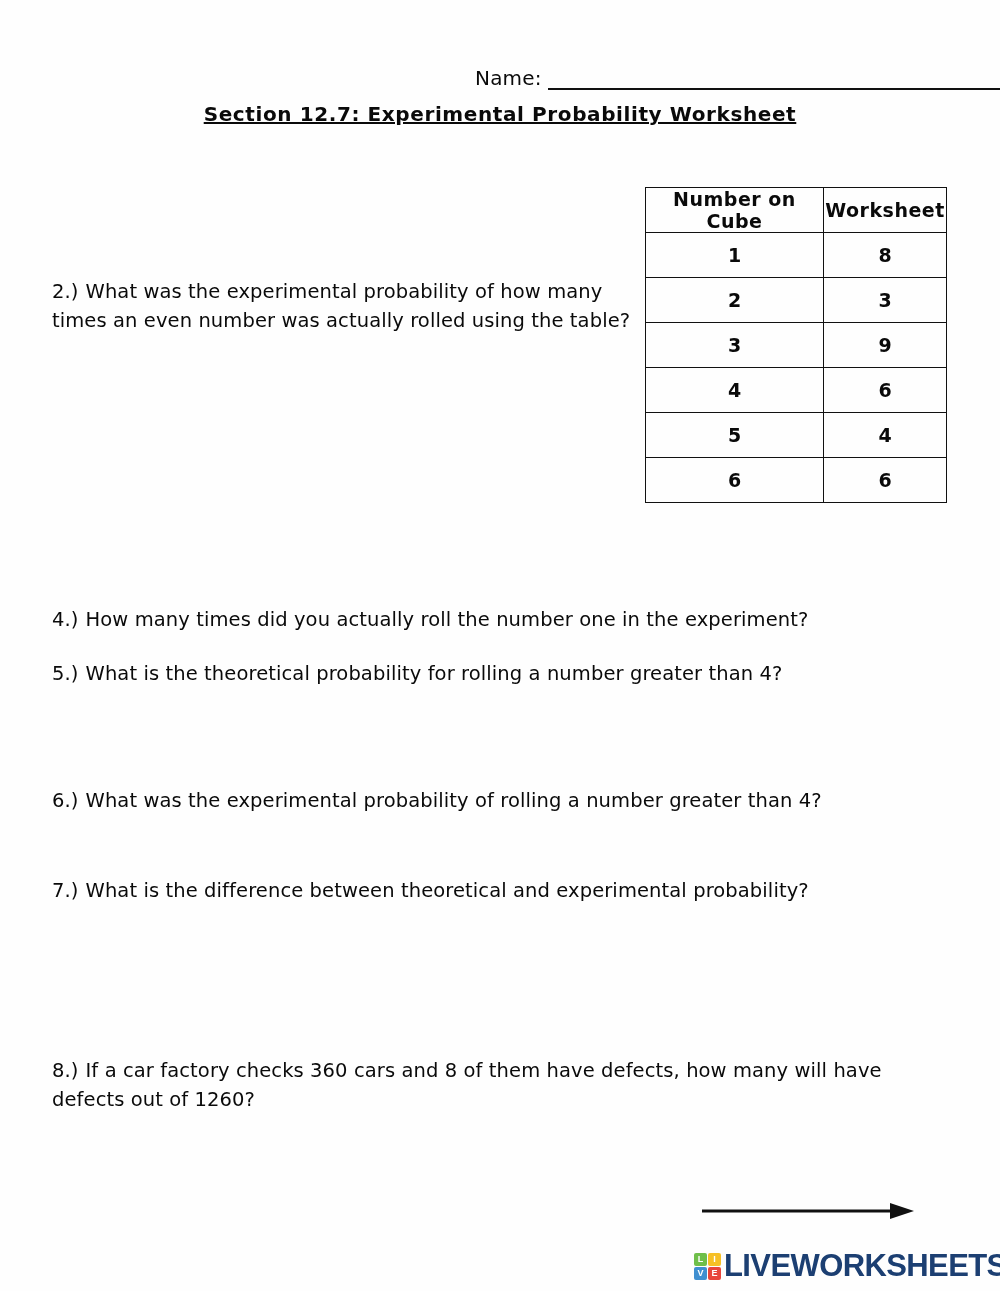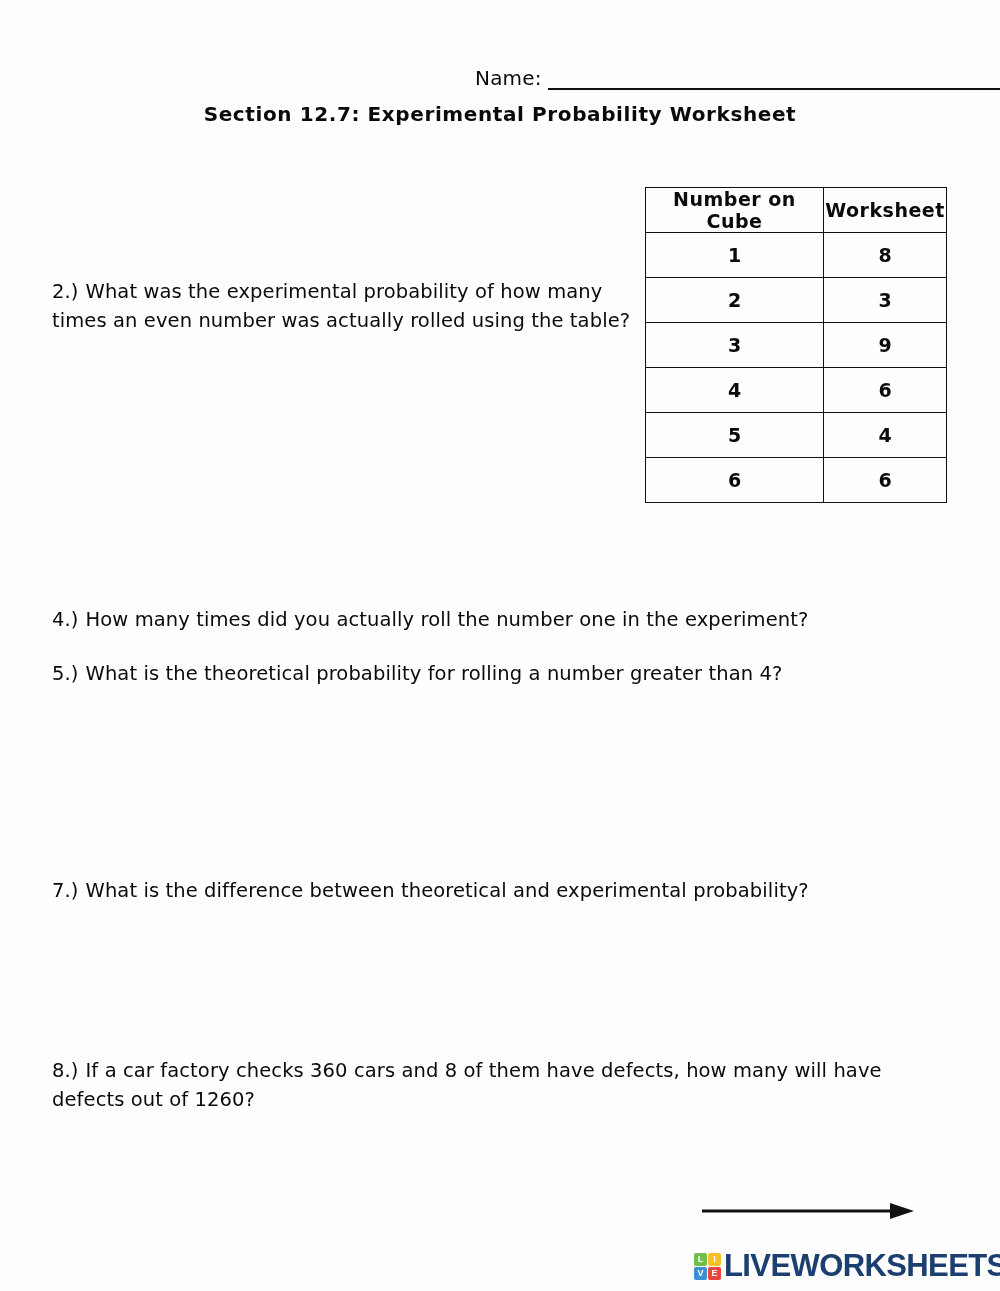"Section 12.7: Experimental Probability" .title { text-decoration: none -> underline }
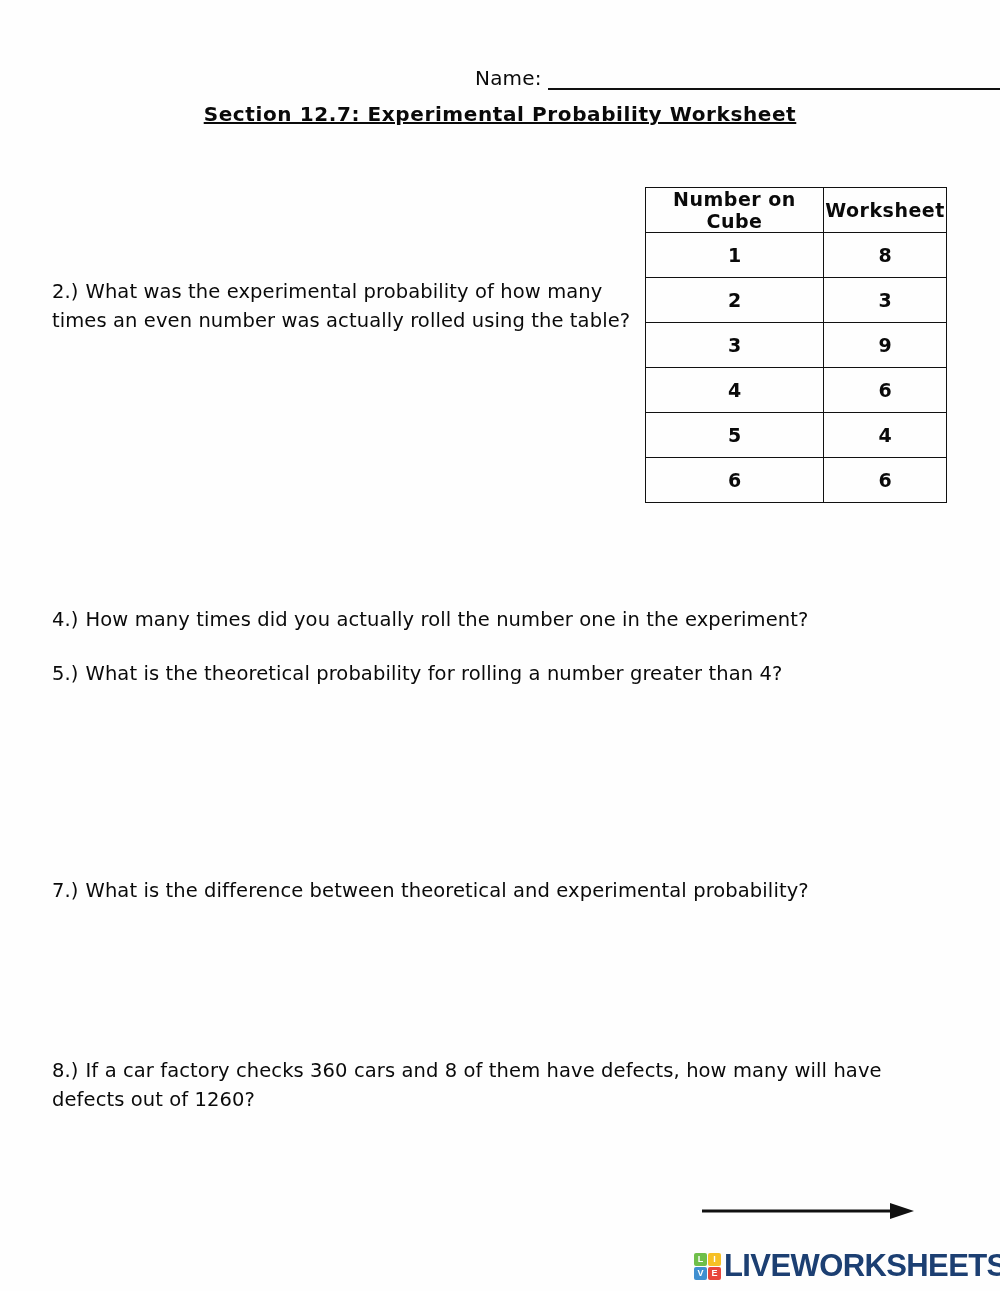"6.) What was the experimental" div.q { html: none -> <div> <span>6.)</span><span>What was the experimental probability of rolling a number greater than 4?</span> </div> }
